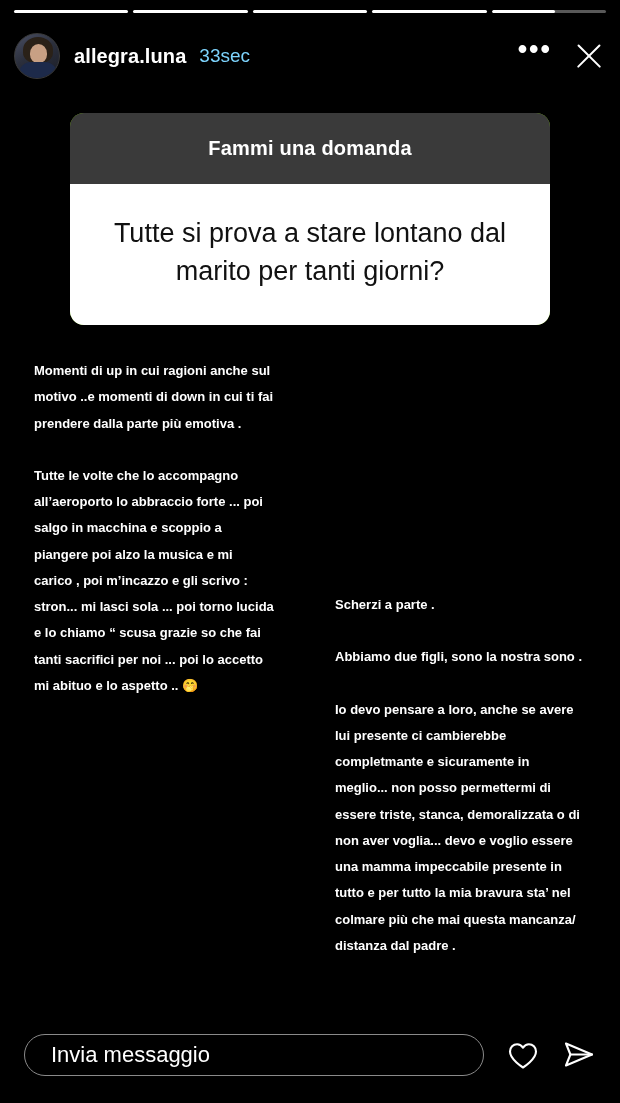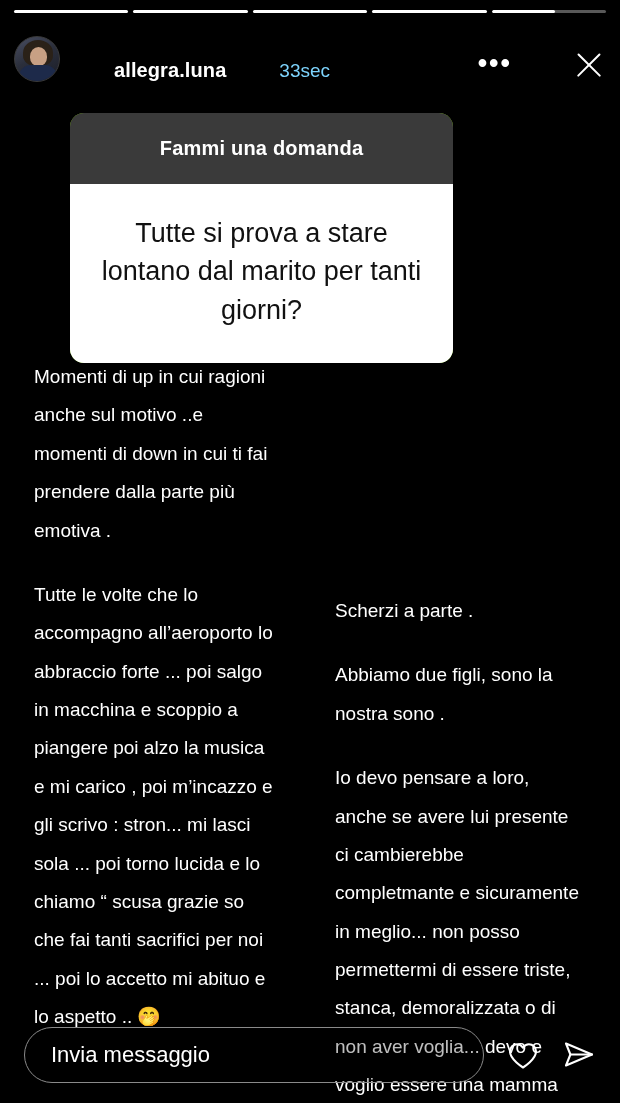"allegra.luna" .header { align-items: flex-end -> center; gap: 40px -> none }
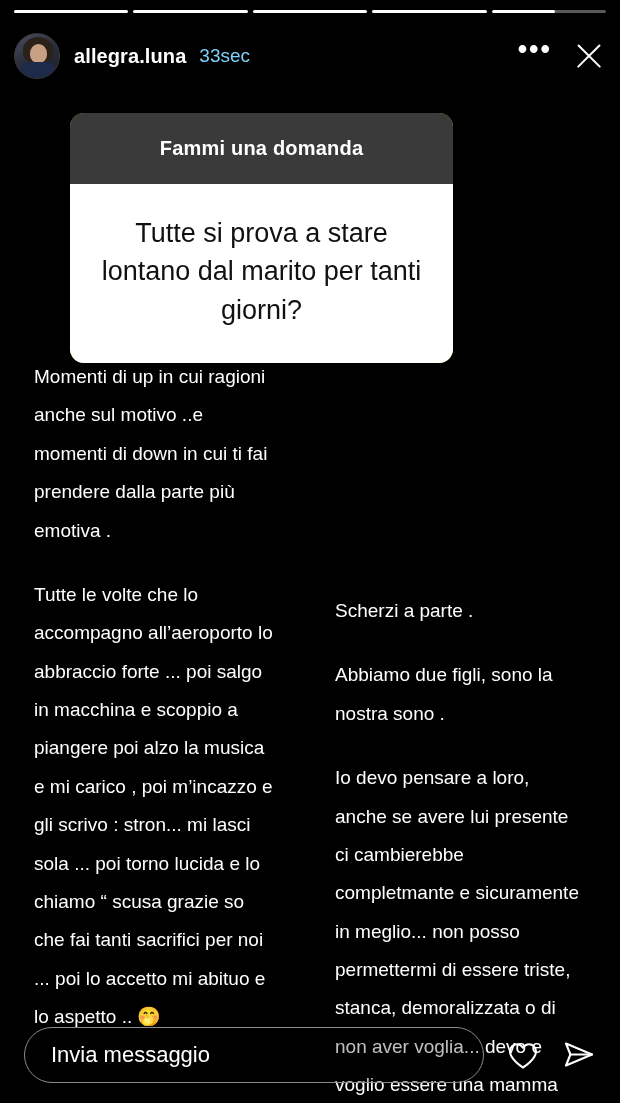"Fammi una domanda" .sticker { width: 383px -> 480px }
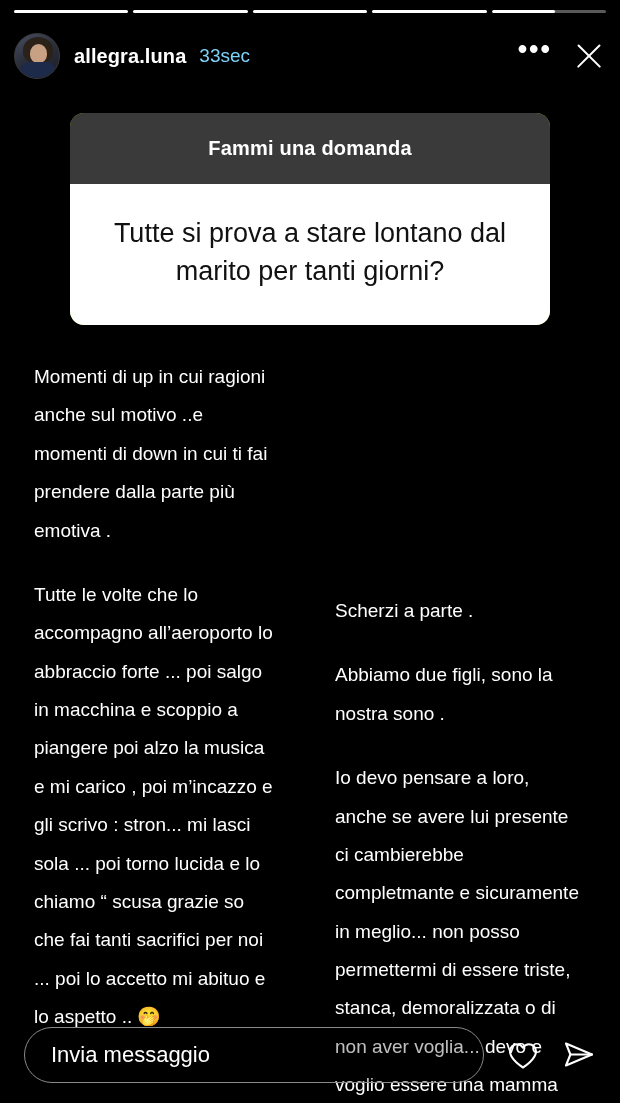"Momenti di up in cui" .answer { font-size: 19px -> 13px; font-weight: 400 -> 700 }
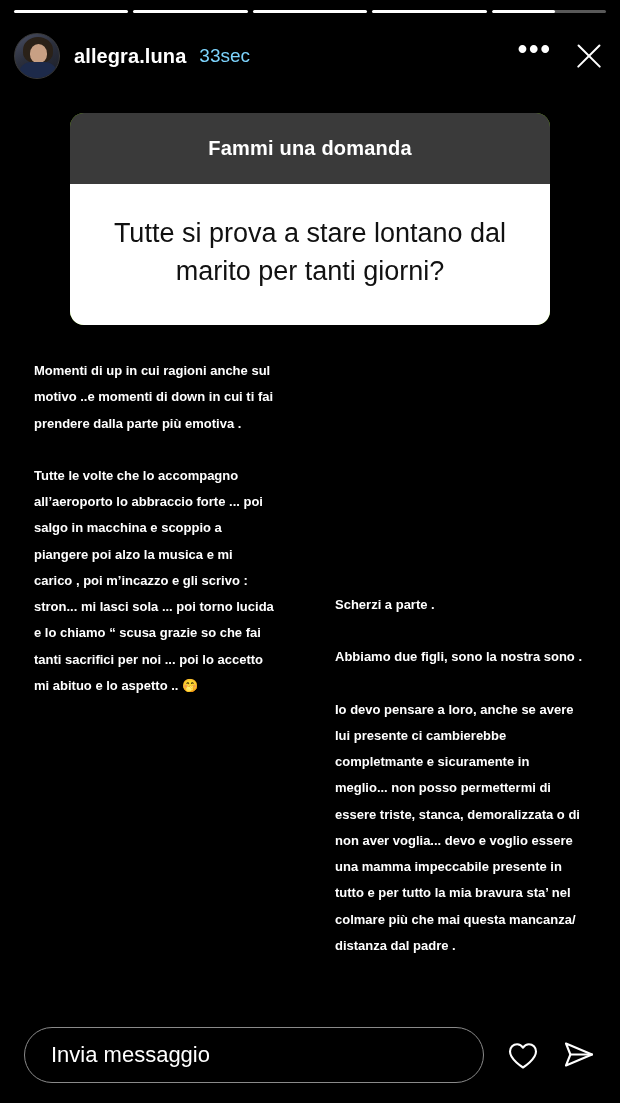"Invia messaggio" .msg-input { height: 56px -> 42px }
